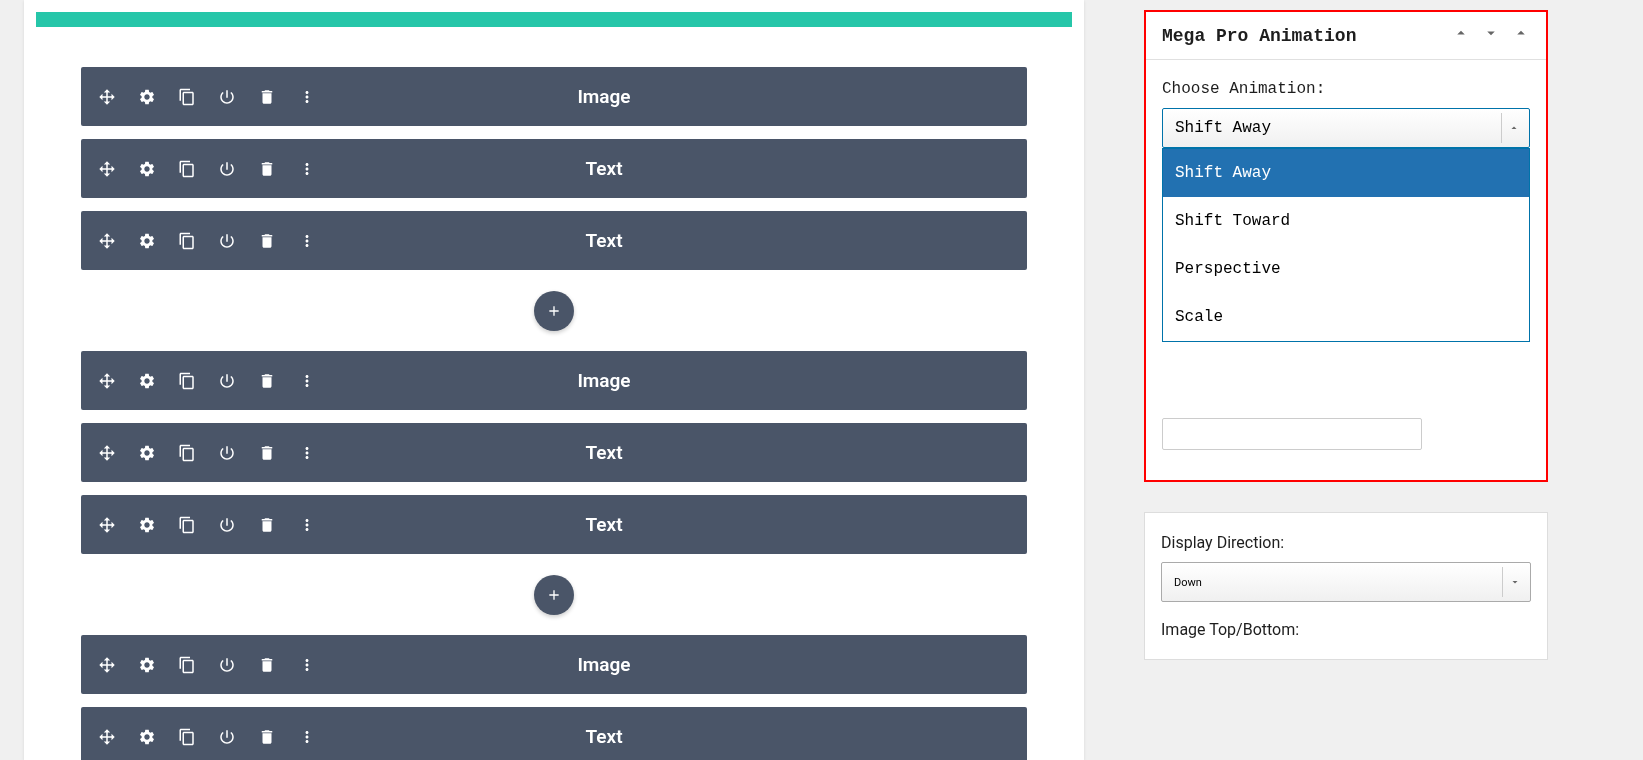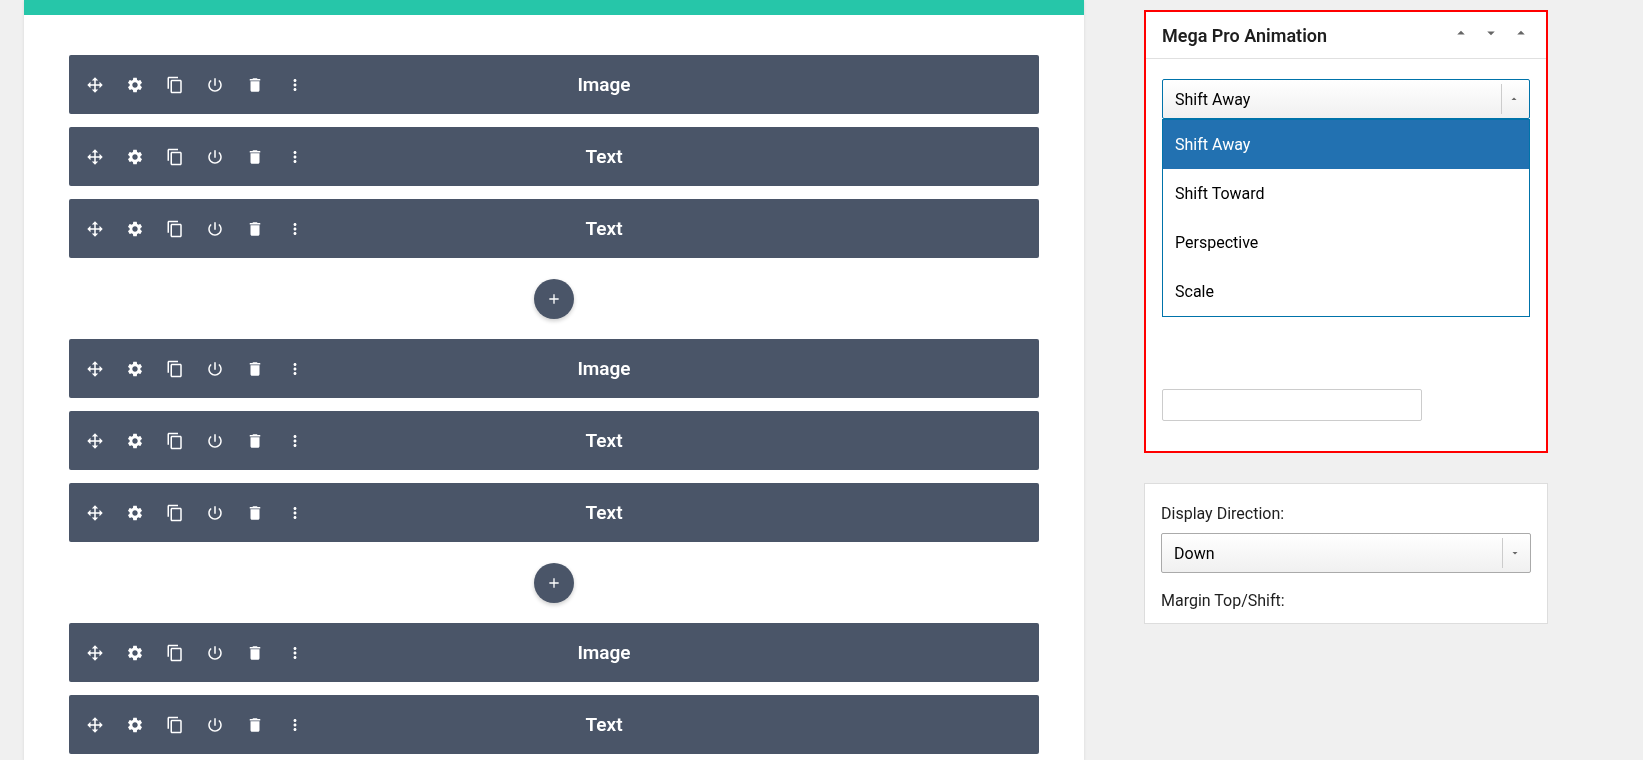"Mega Pro Animation" .panel.highlighted { font-family: none -> Liberation Mono, monospace }
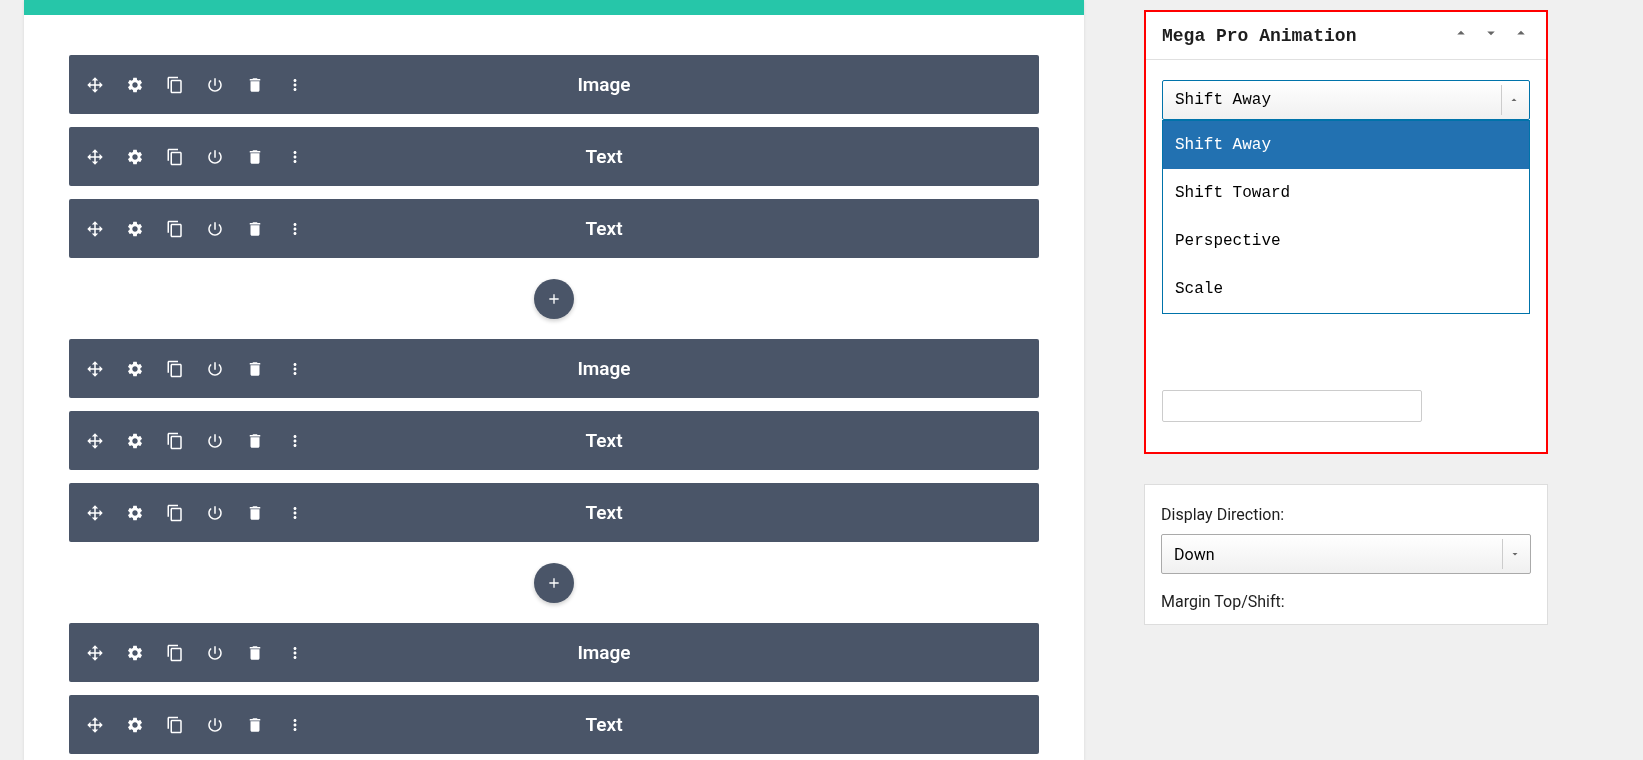"Image" .editor-content { padding: 0 -> 12px }
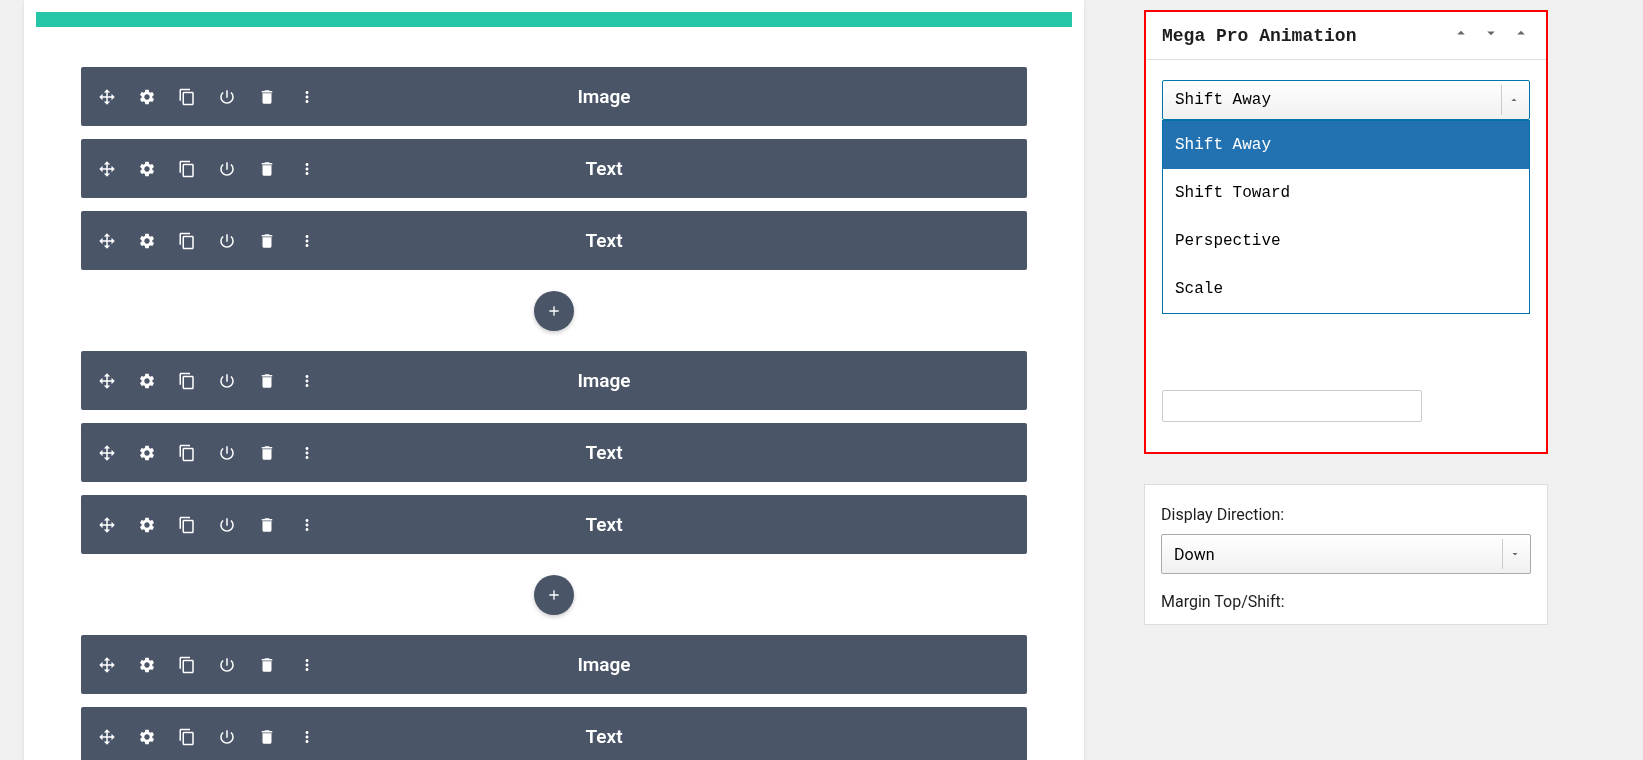"Choose Animation:" label.field-label { html: none -> <label>Choose Animation:</label> }
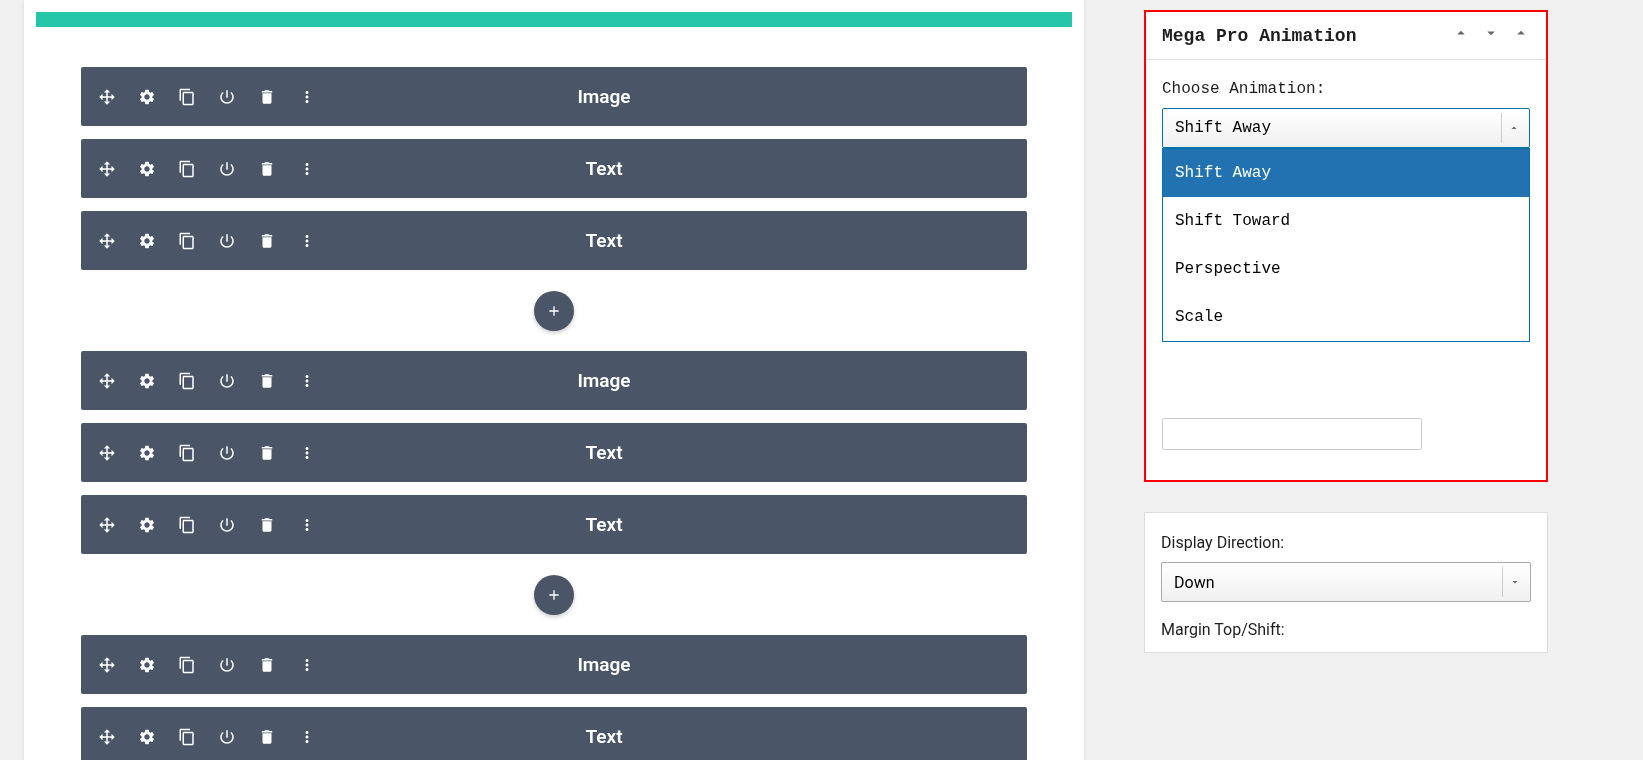"Display Direction:" .panel-body-display { padding: 20px 16px 3px -> 20px 16px 10px }
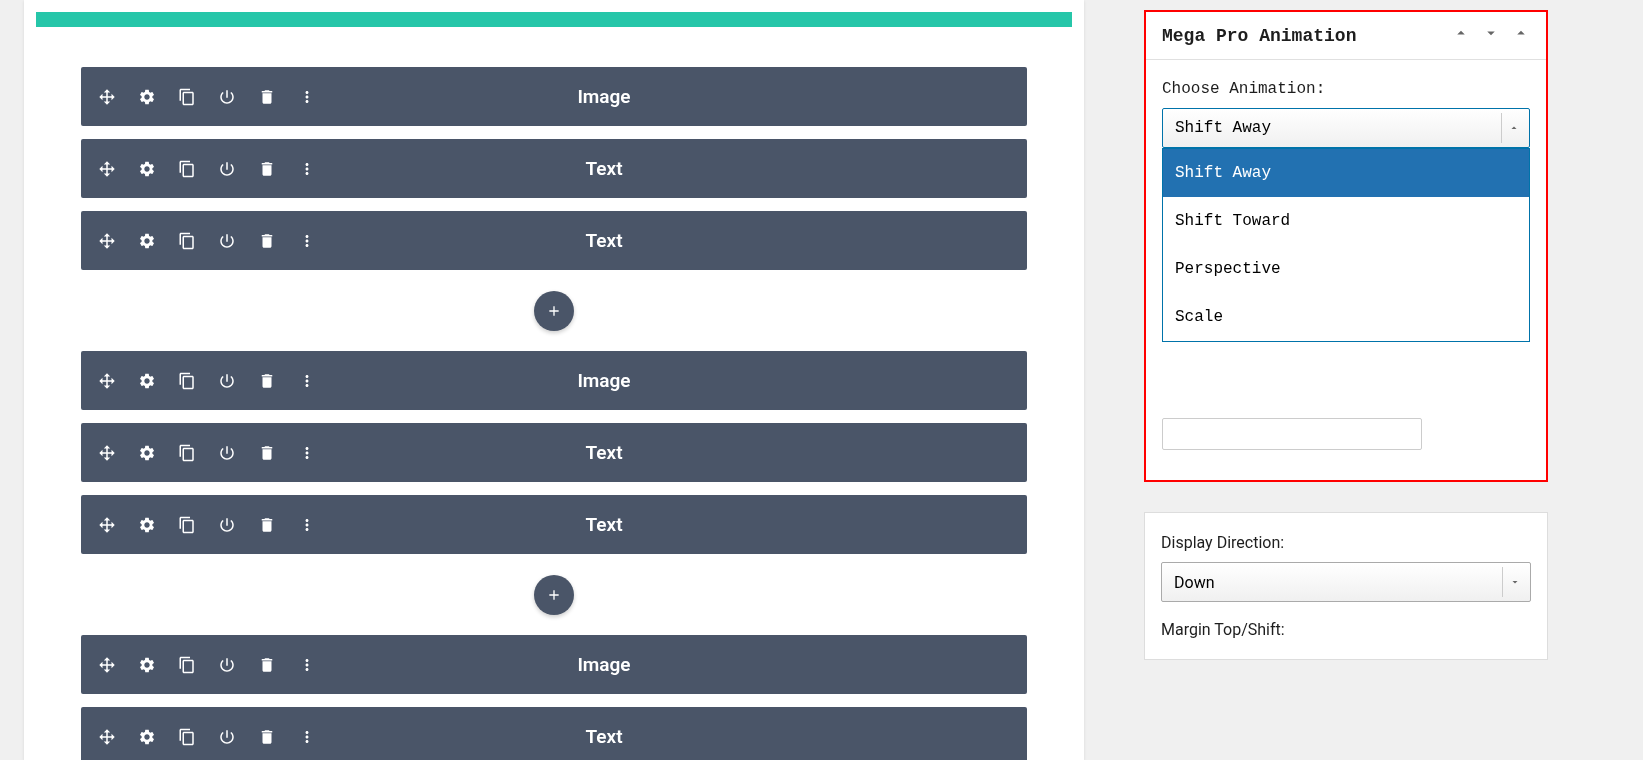"Down" .select-display-alt { font-size: 16px -> 11px }
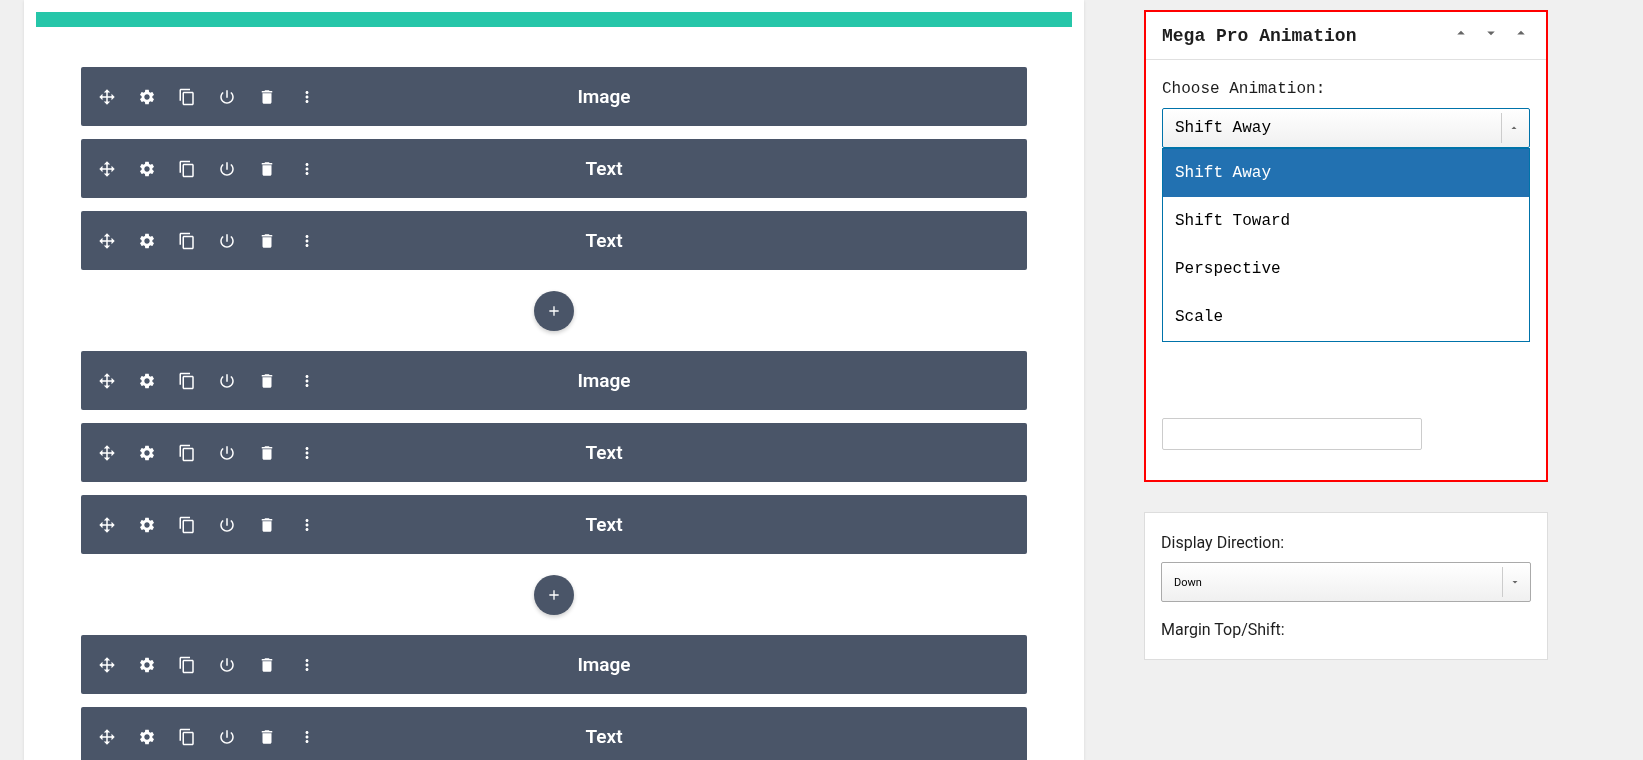"Margin Top/Shift:" label.field-label { text: Margin Top/Shift -> Image Top/Bottom }
